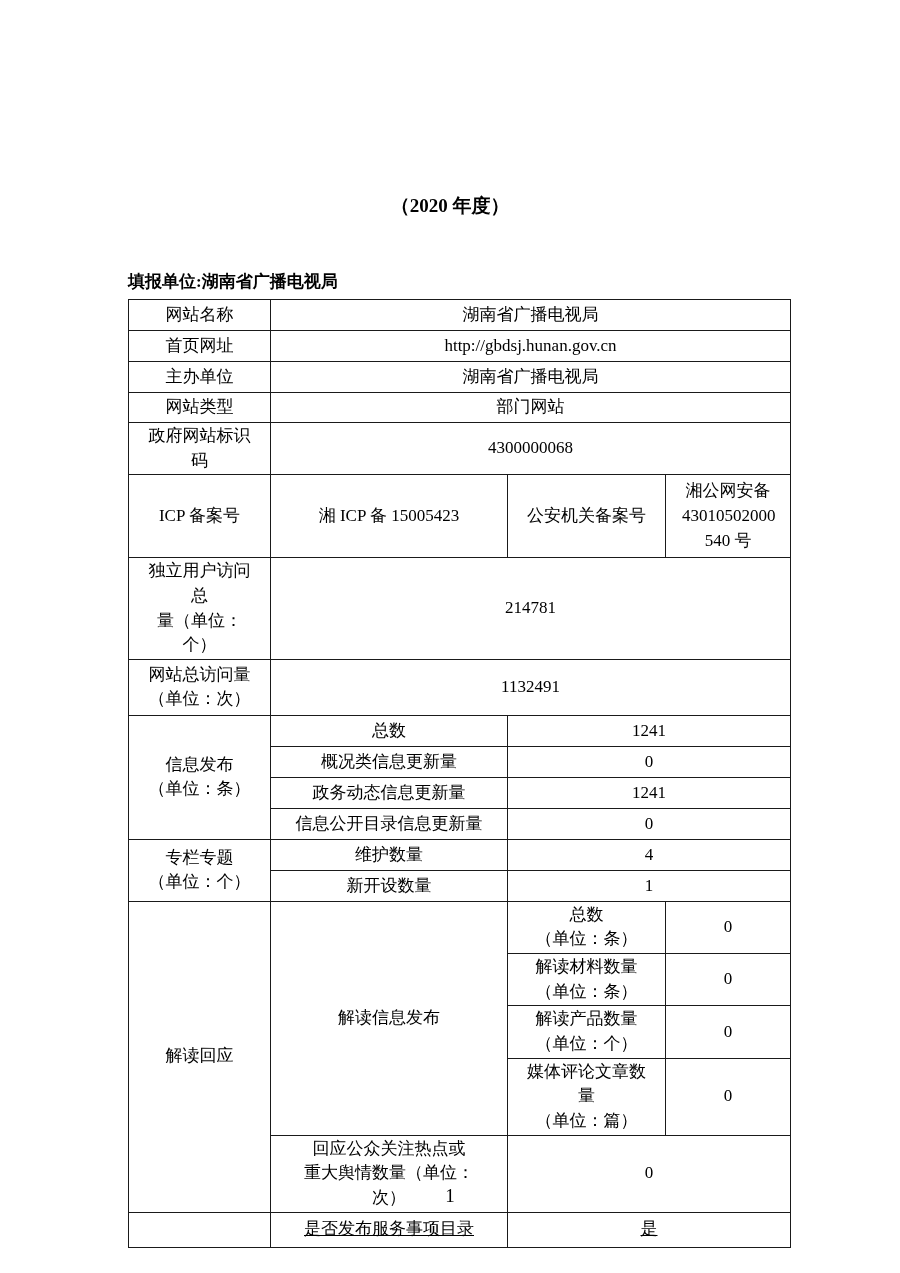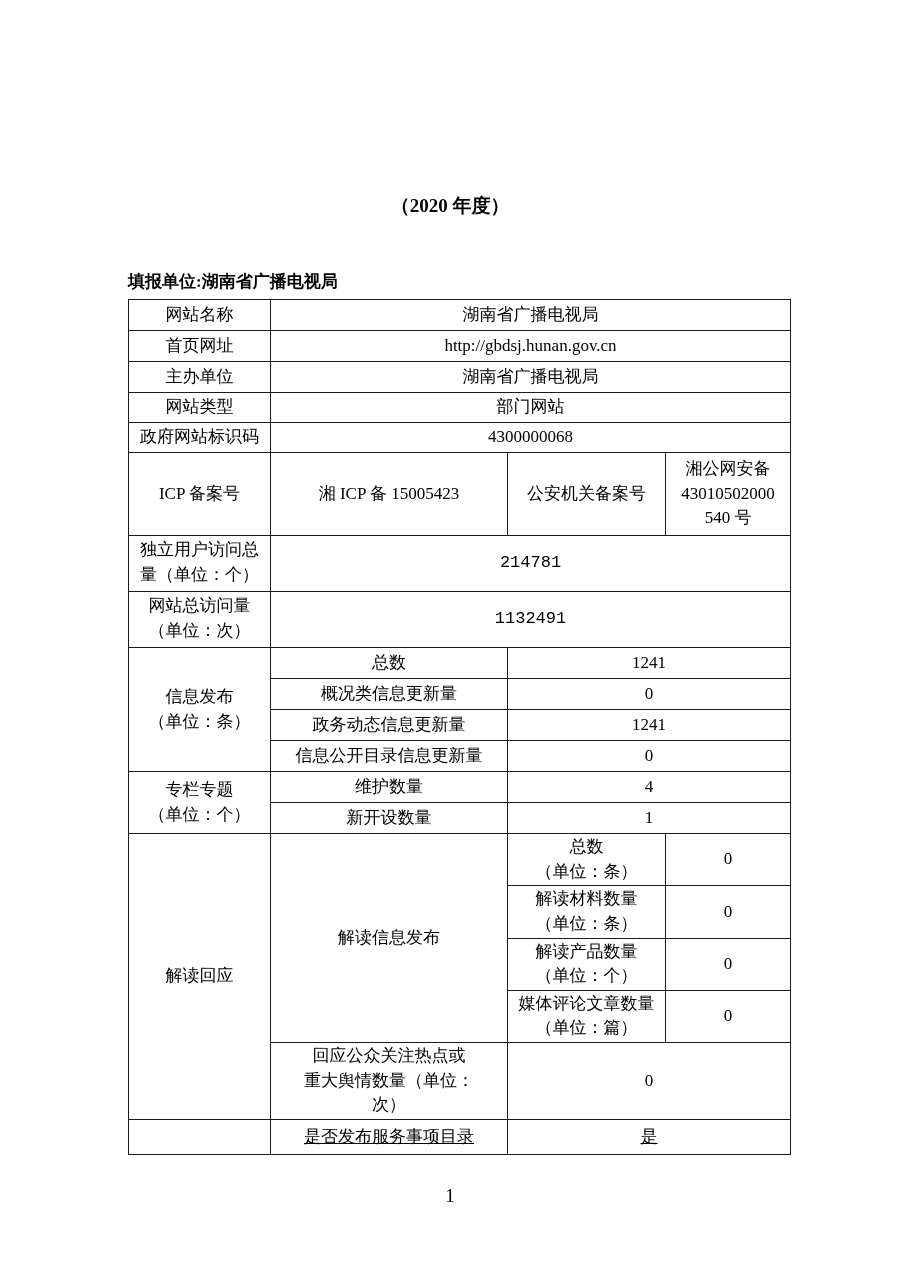"网站名称" table.report td { padding: 1px 5px -> 1px 16px }
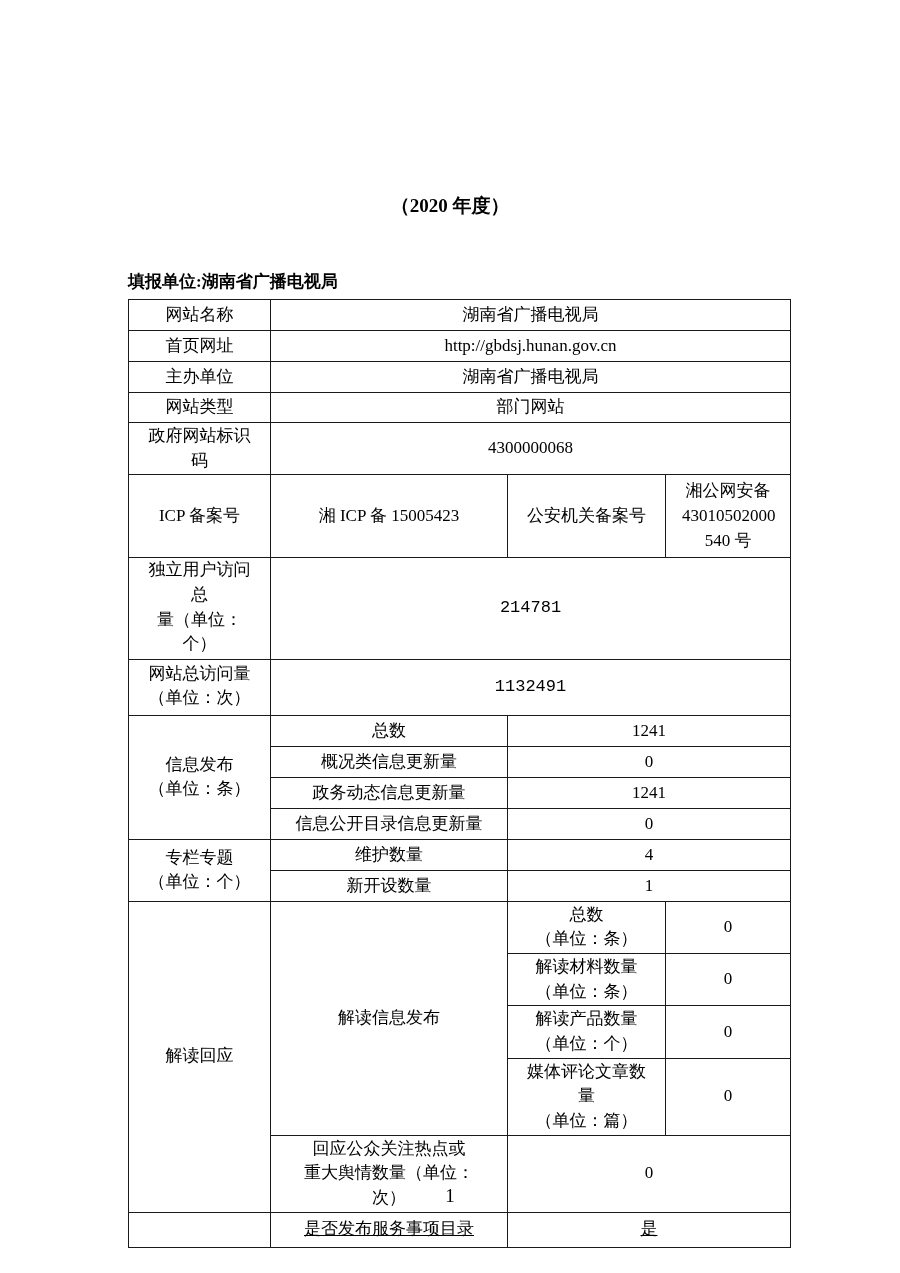"独立用户访问总" tr.h56 { font-family: Liberation Mono, monospace -> none }
